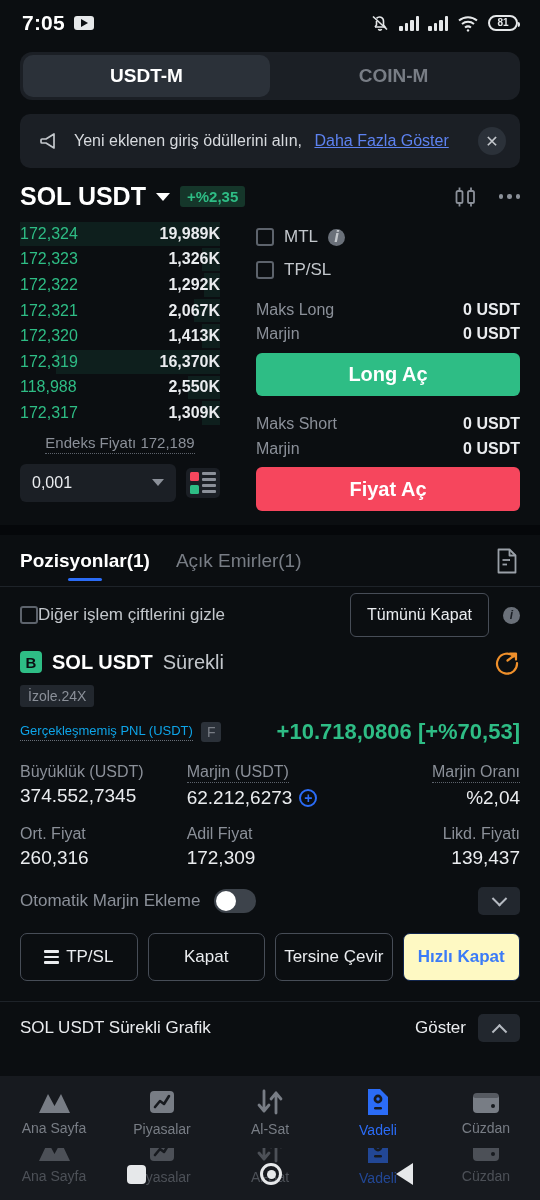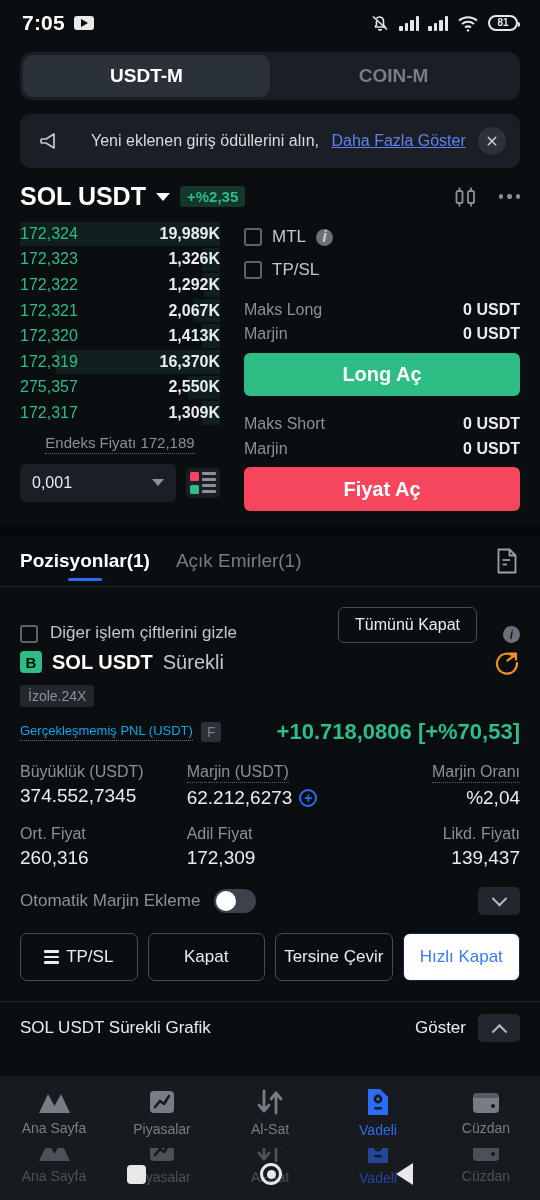"Yeni eklenen giriş ödüllerini alın," .banner-txt { margin-left: 17px -> none }
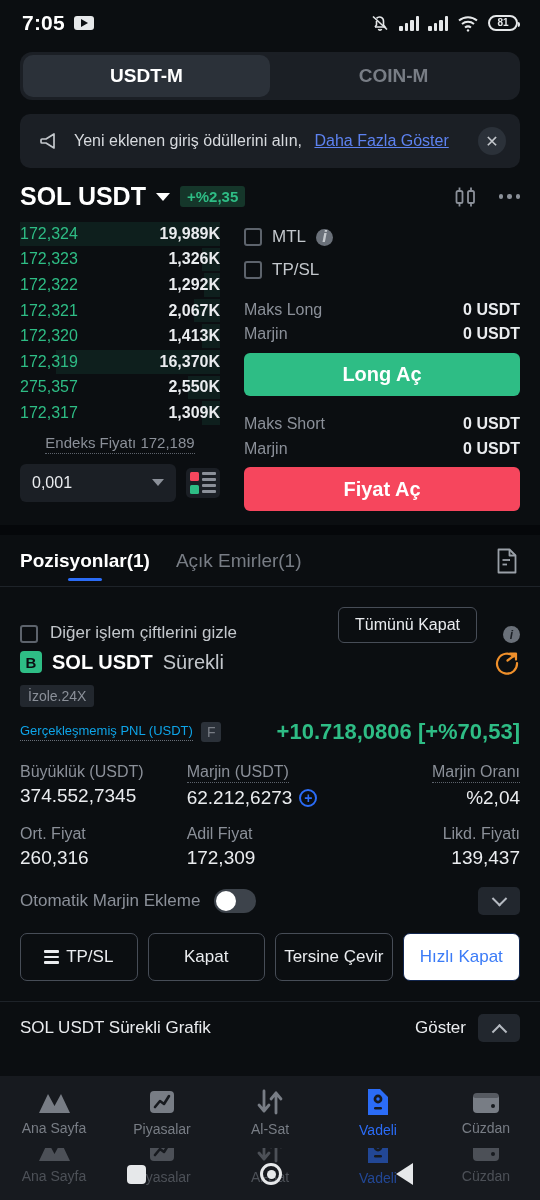"172,324" .trade { gap: 0 -> 12px }
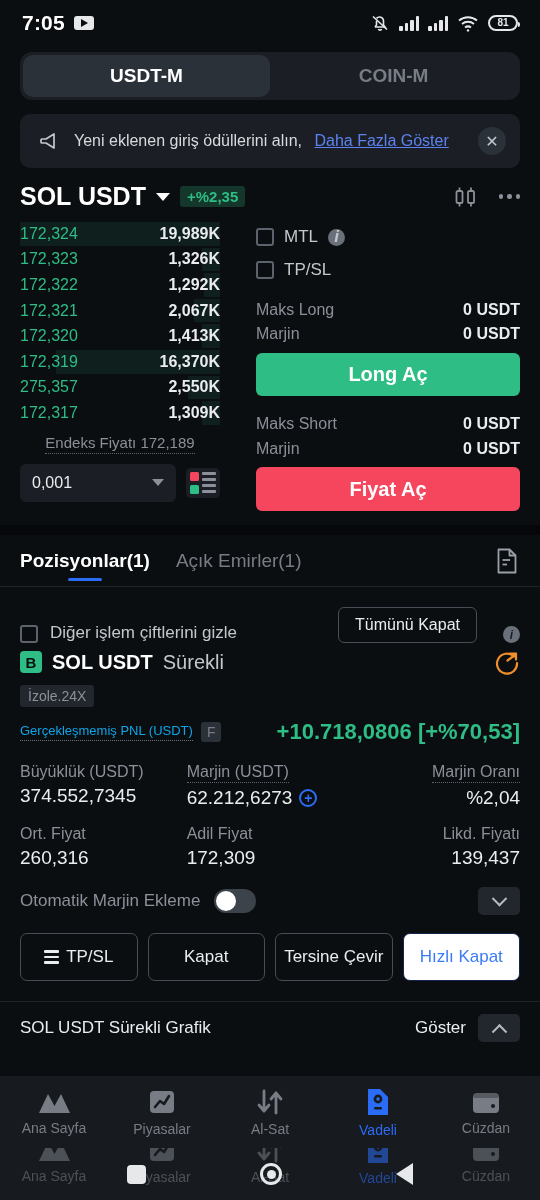"275,357" span.p { text: 275,357 -> 118,988 }
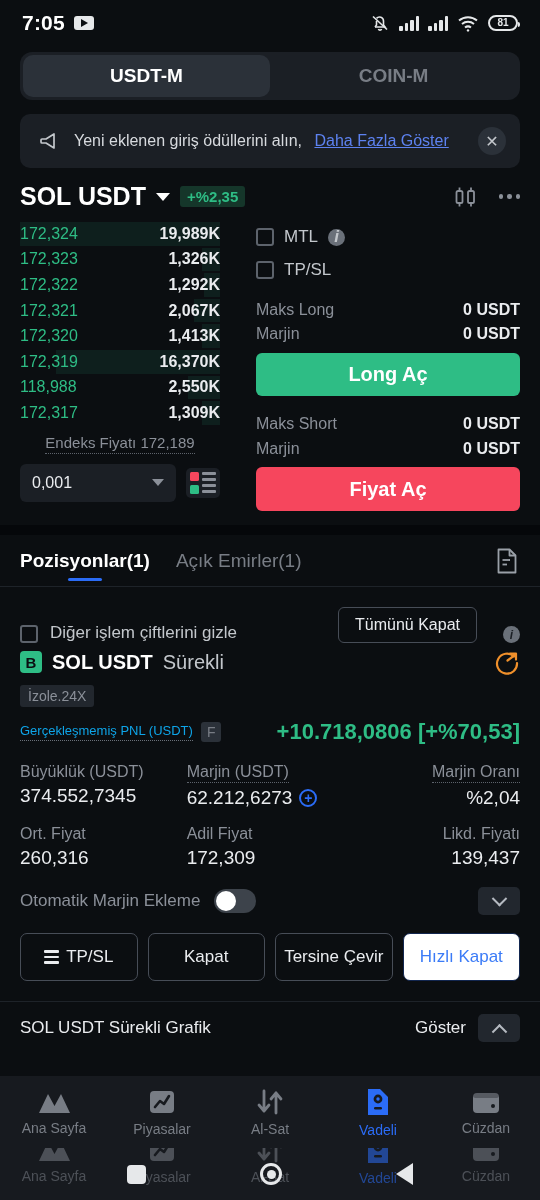"Diğer işlem çiftlerini gizle" .hide-row { align-items: flex-end -> center; gap: 12px -> none }
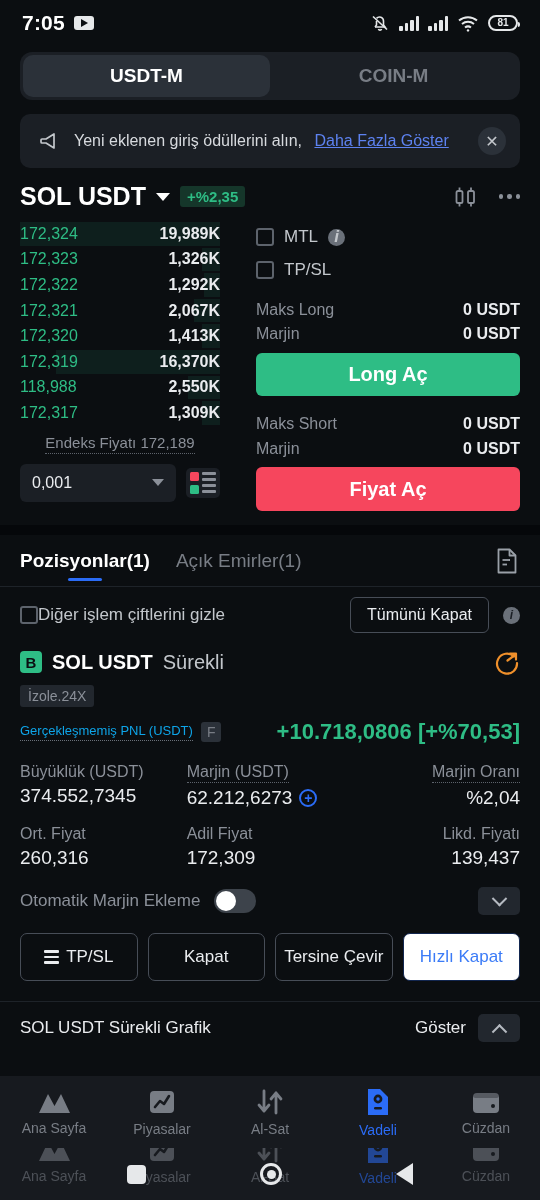"Tümünü Kapat" .btn-out { height: 36px -> 44px }
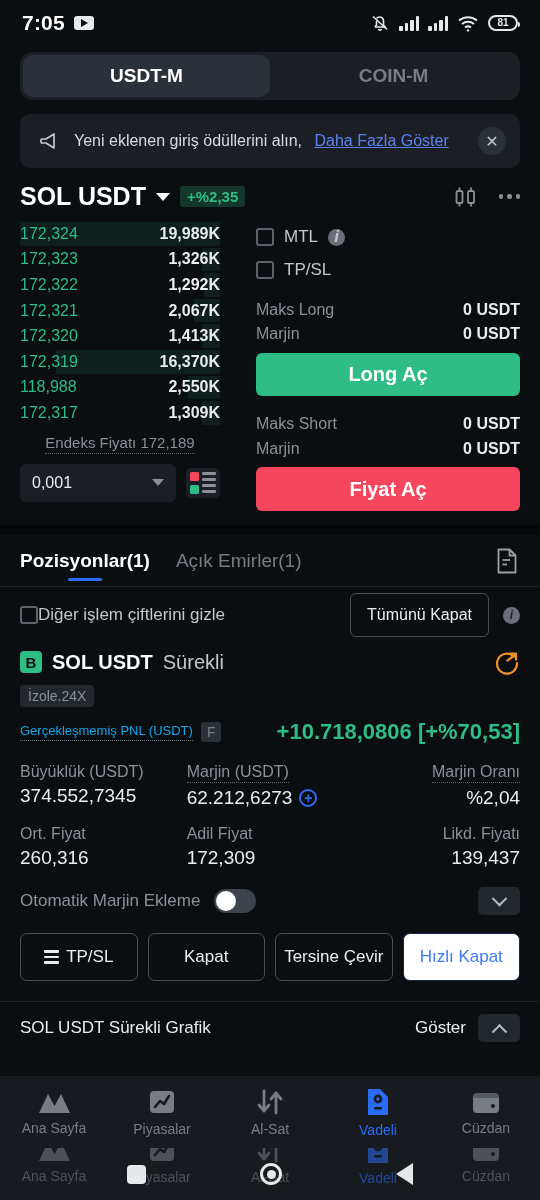"Hızlı Kapat" .b.primary { background: #ffffff -> #fef9c3; font-weight: none -> bold }
